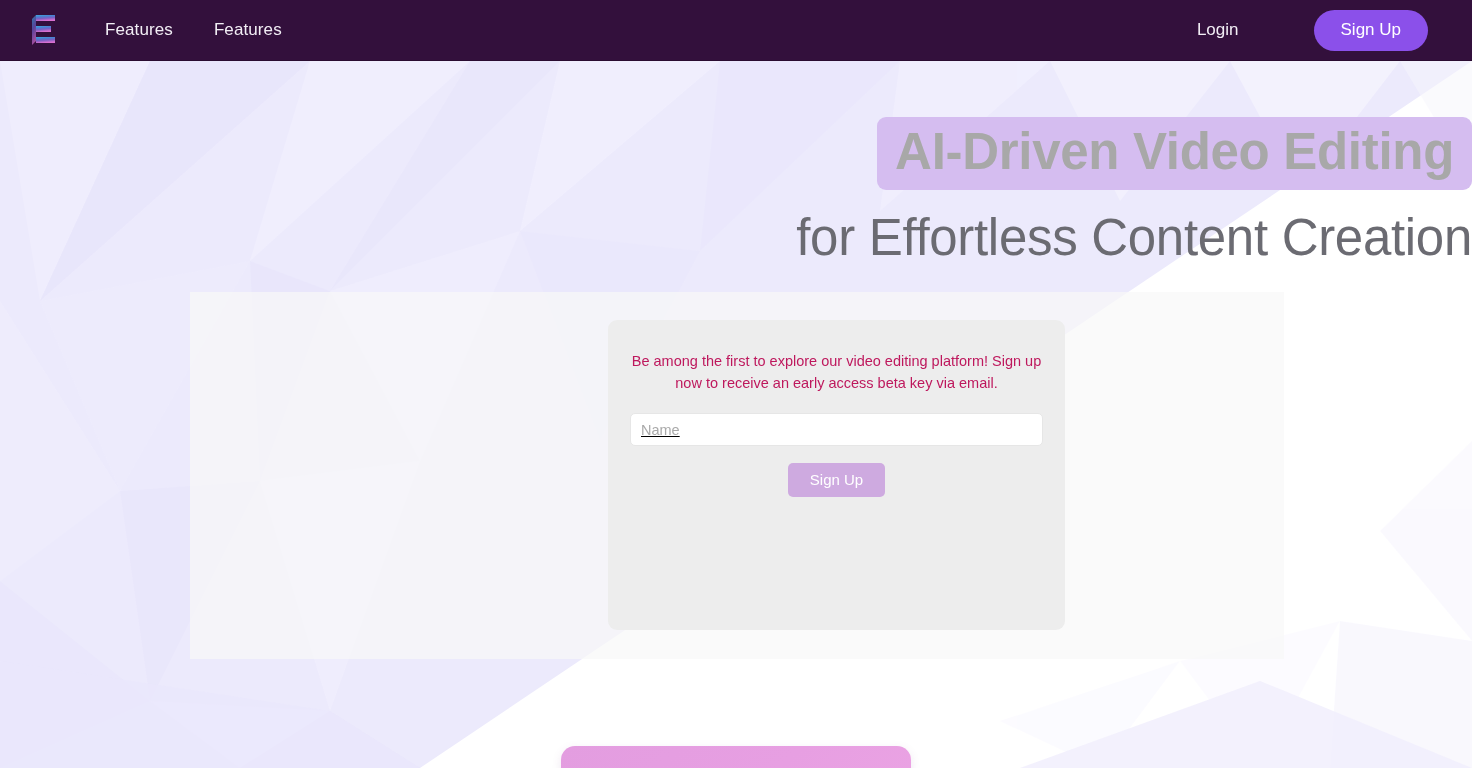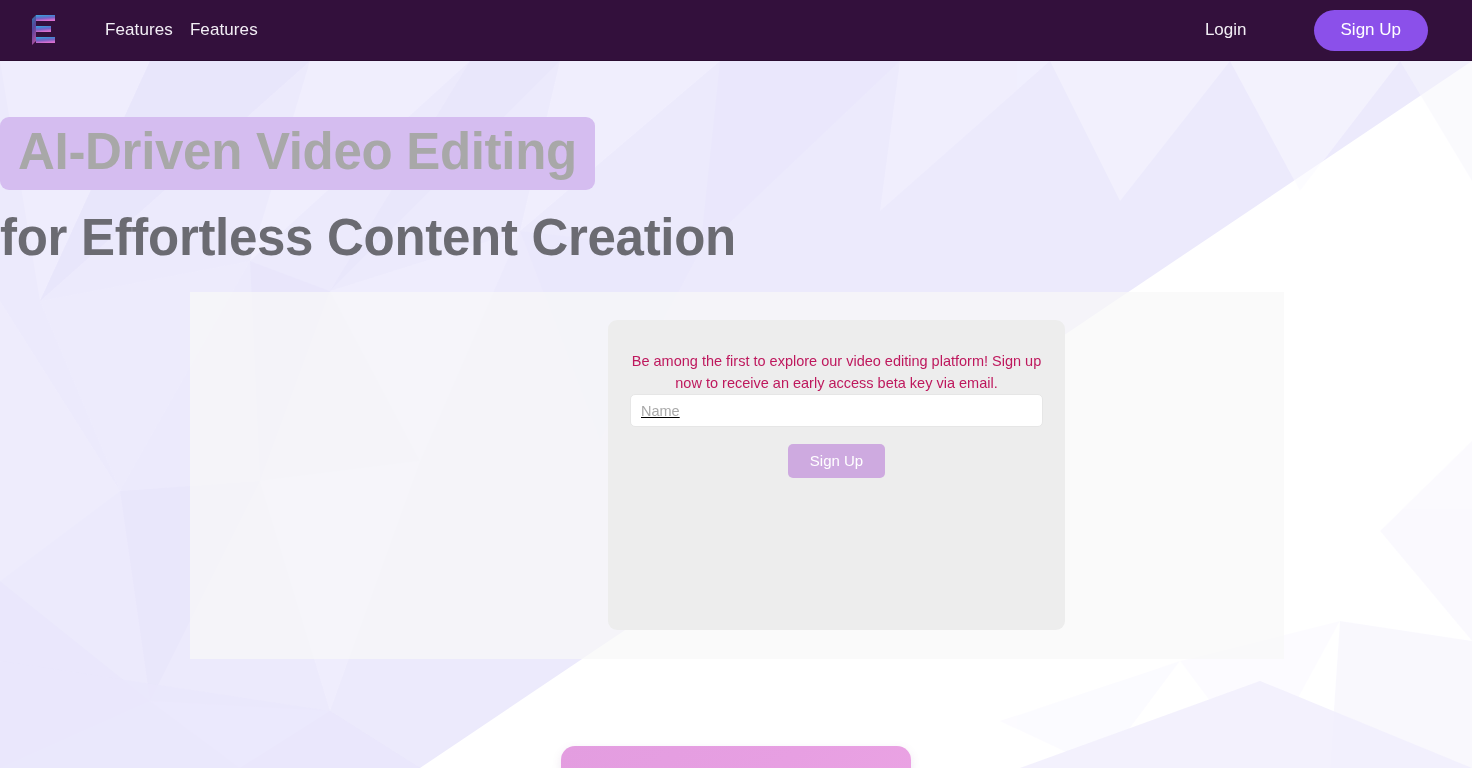"Features" .nav-links { gap: 17px -> 41px }
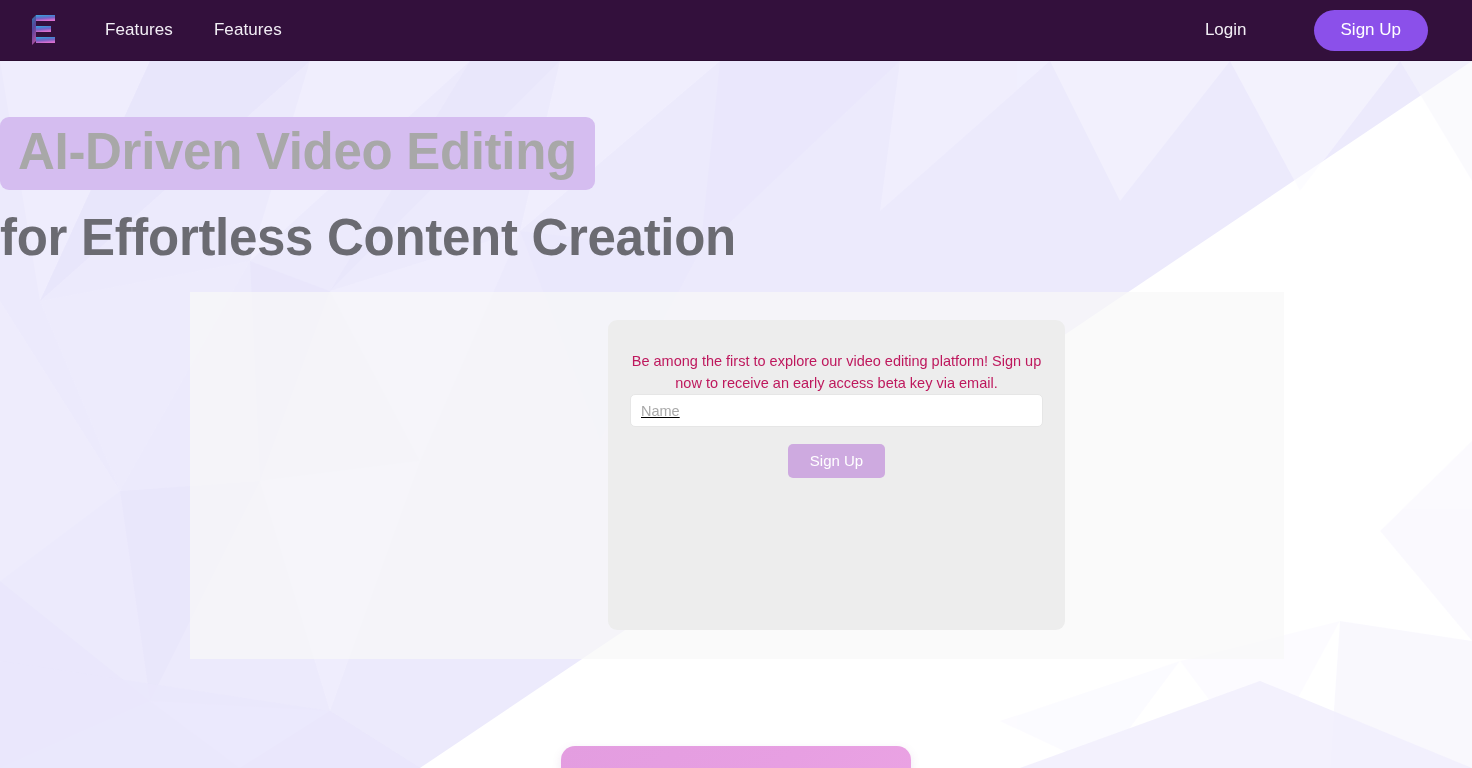"Login" .nav-right { gap: 8px -> 16px }
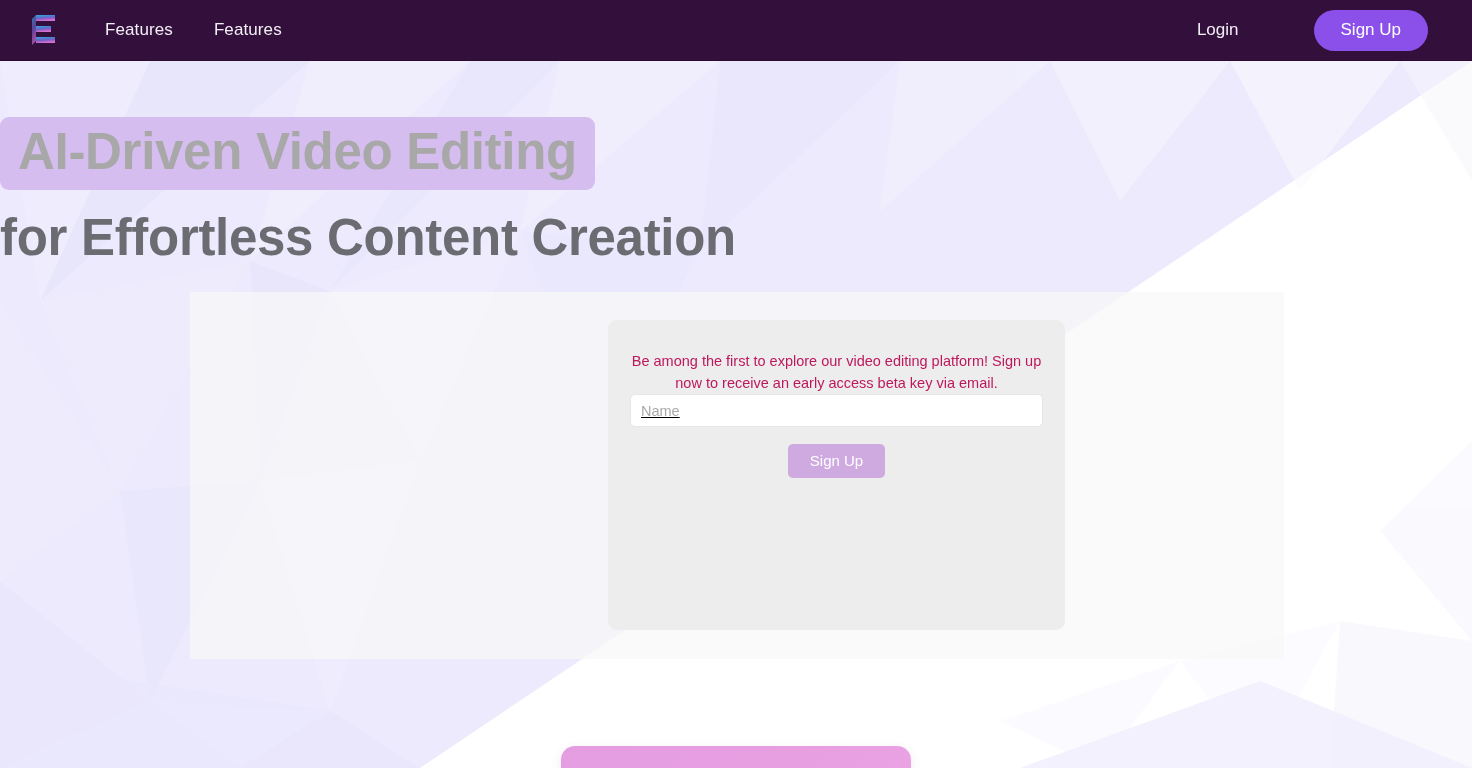"AI-Driven Video Editing" .hero-title { text-align: left -> right }
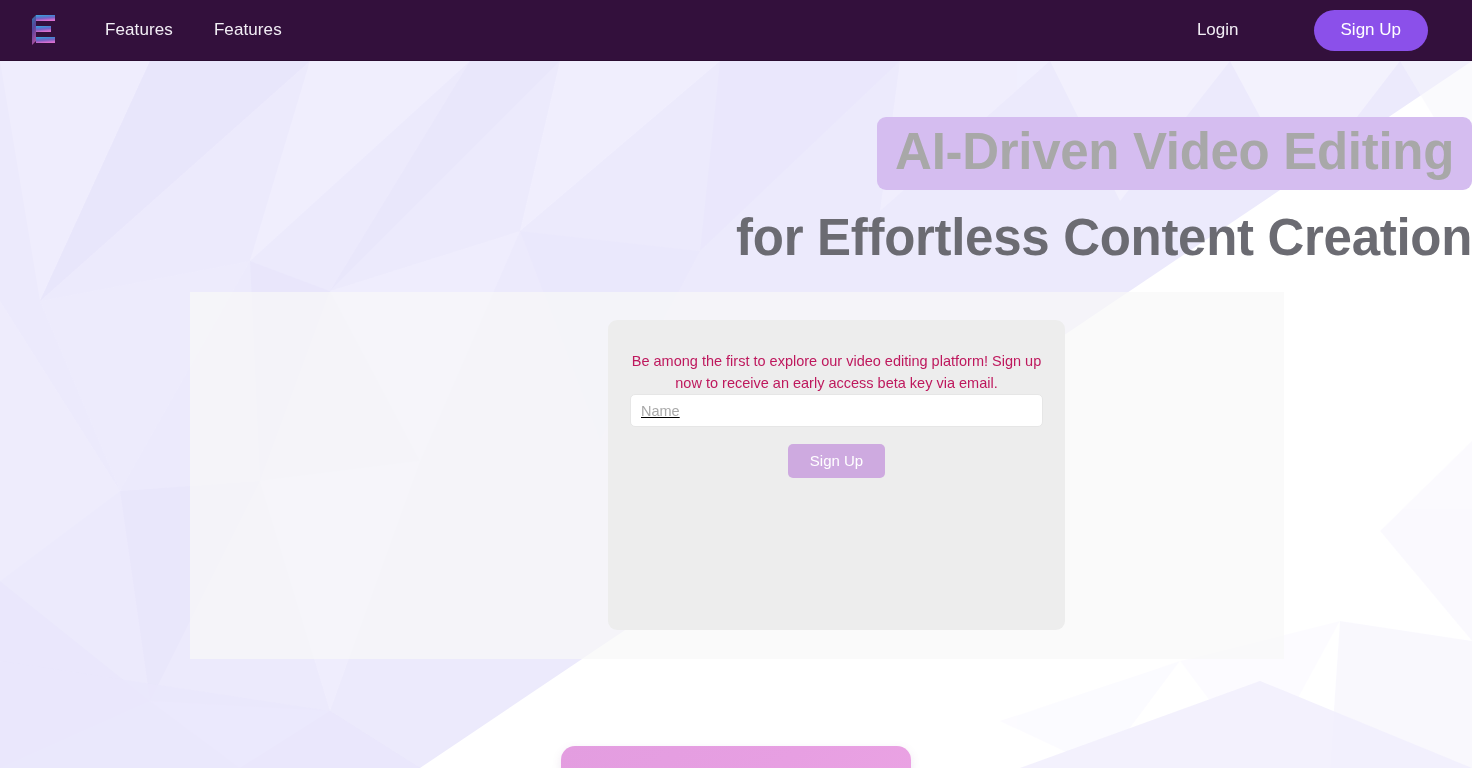"for Effortless Content Creation" .title-line2 { font-weight: bold -> normal }
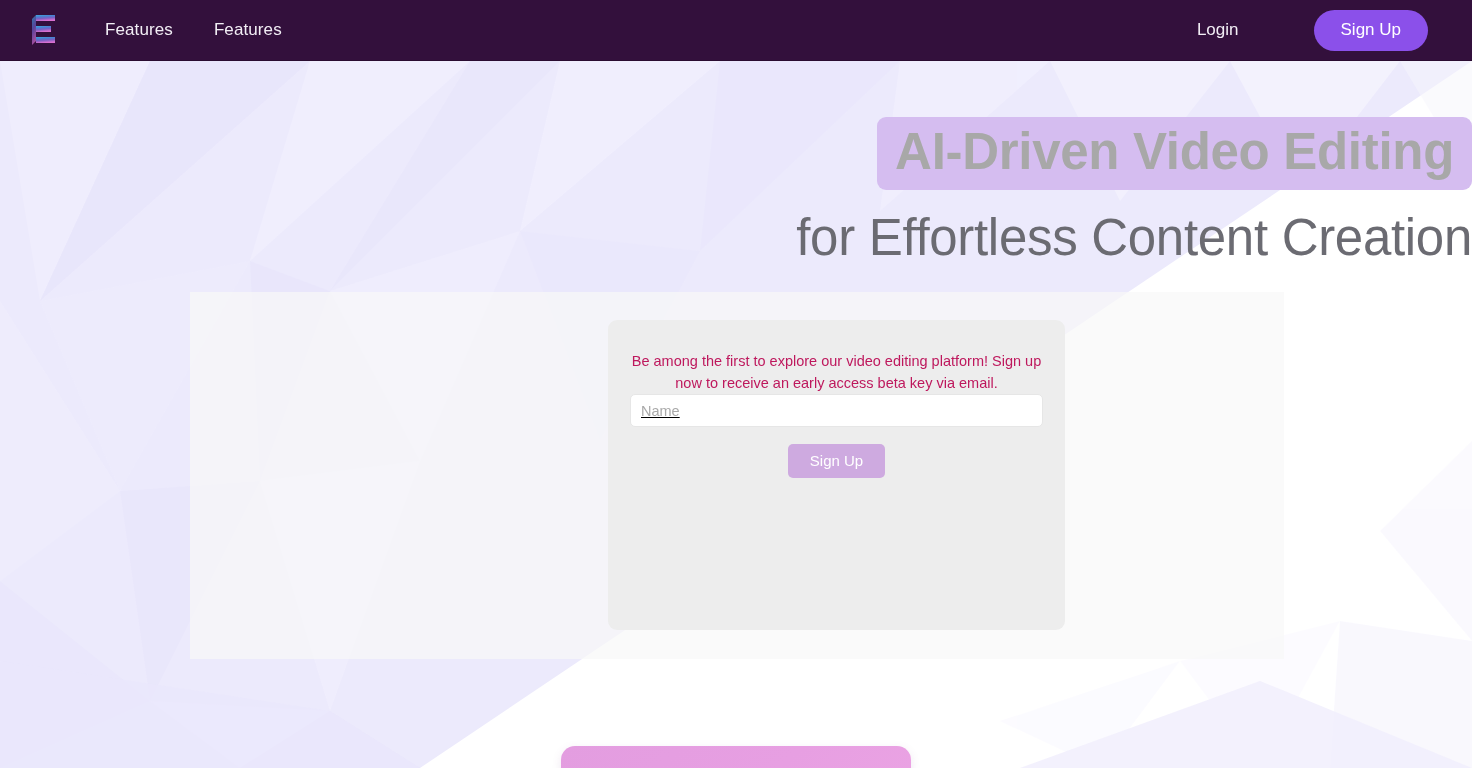"Name" .card-form { margin-top: none -> 19px }
